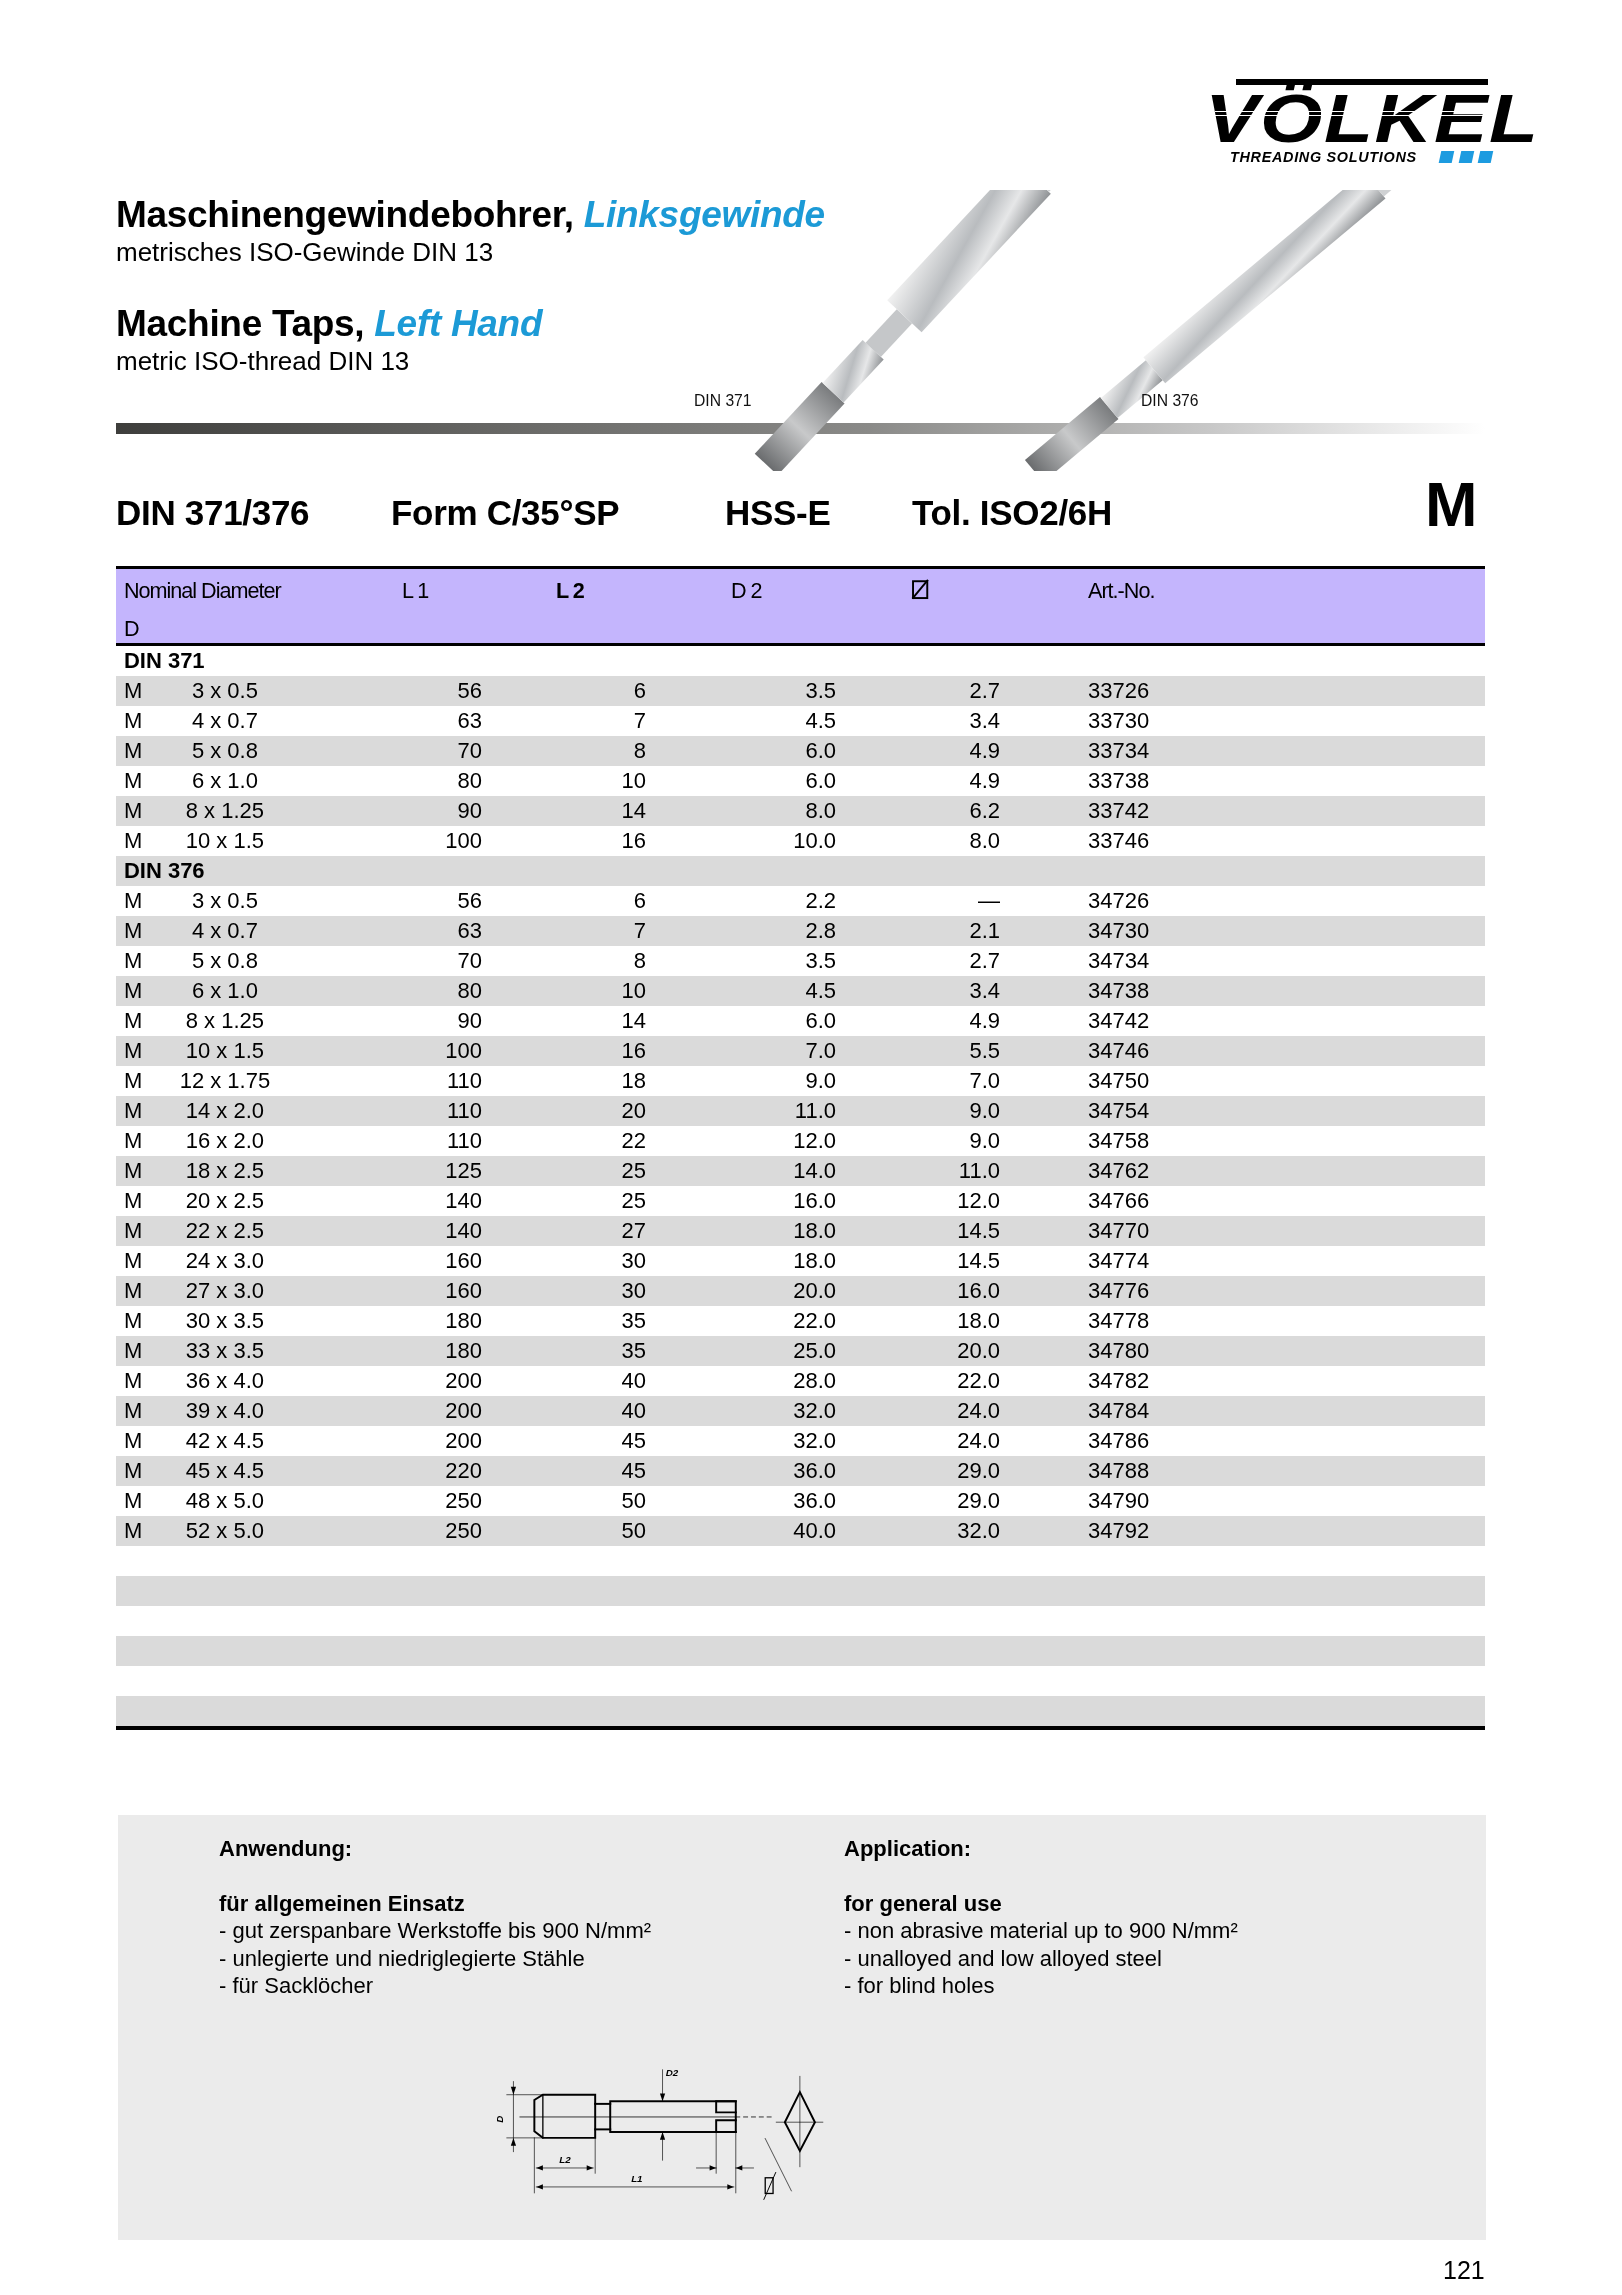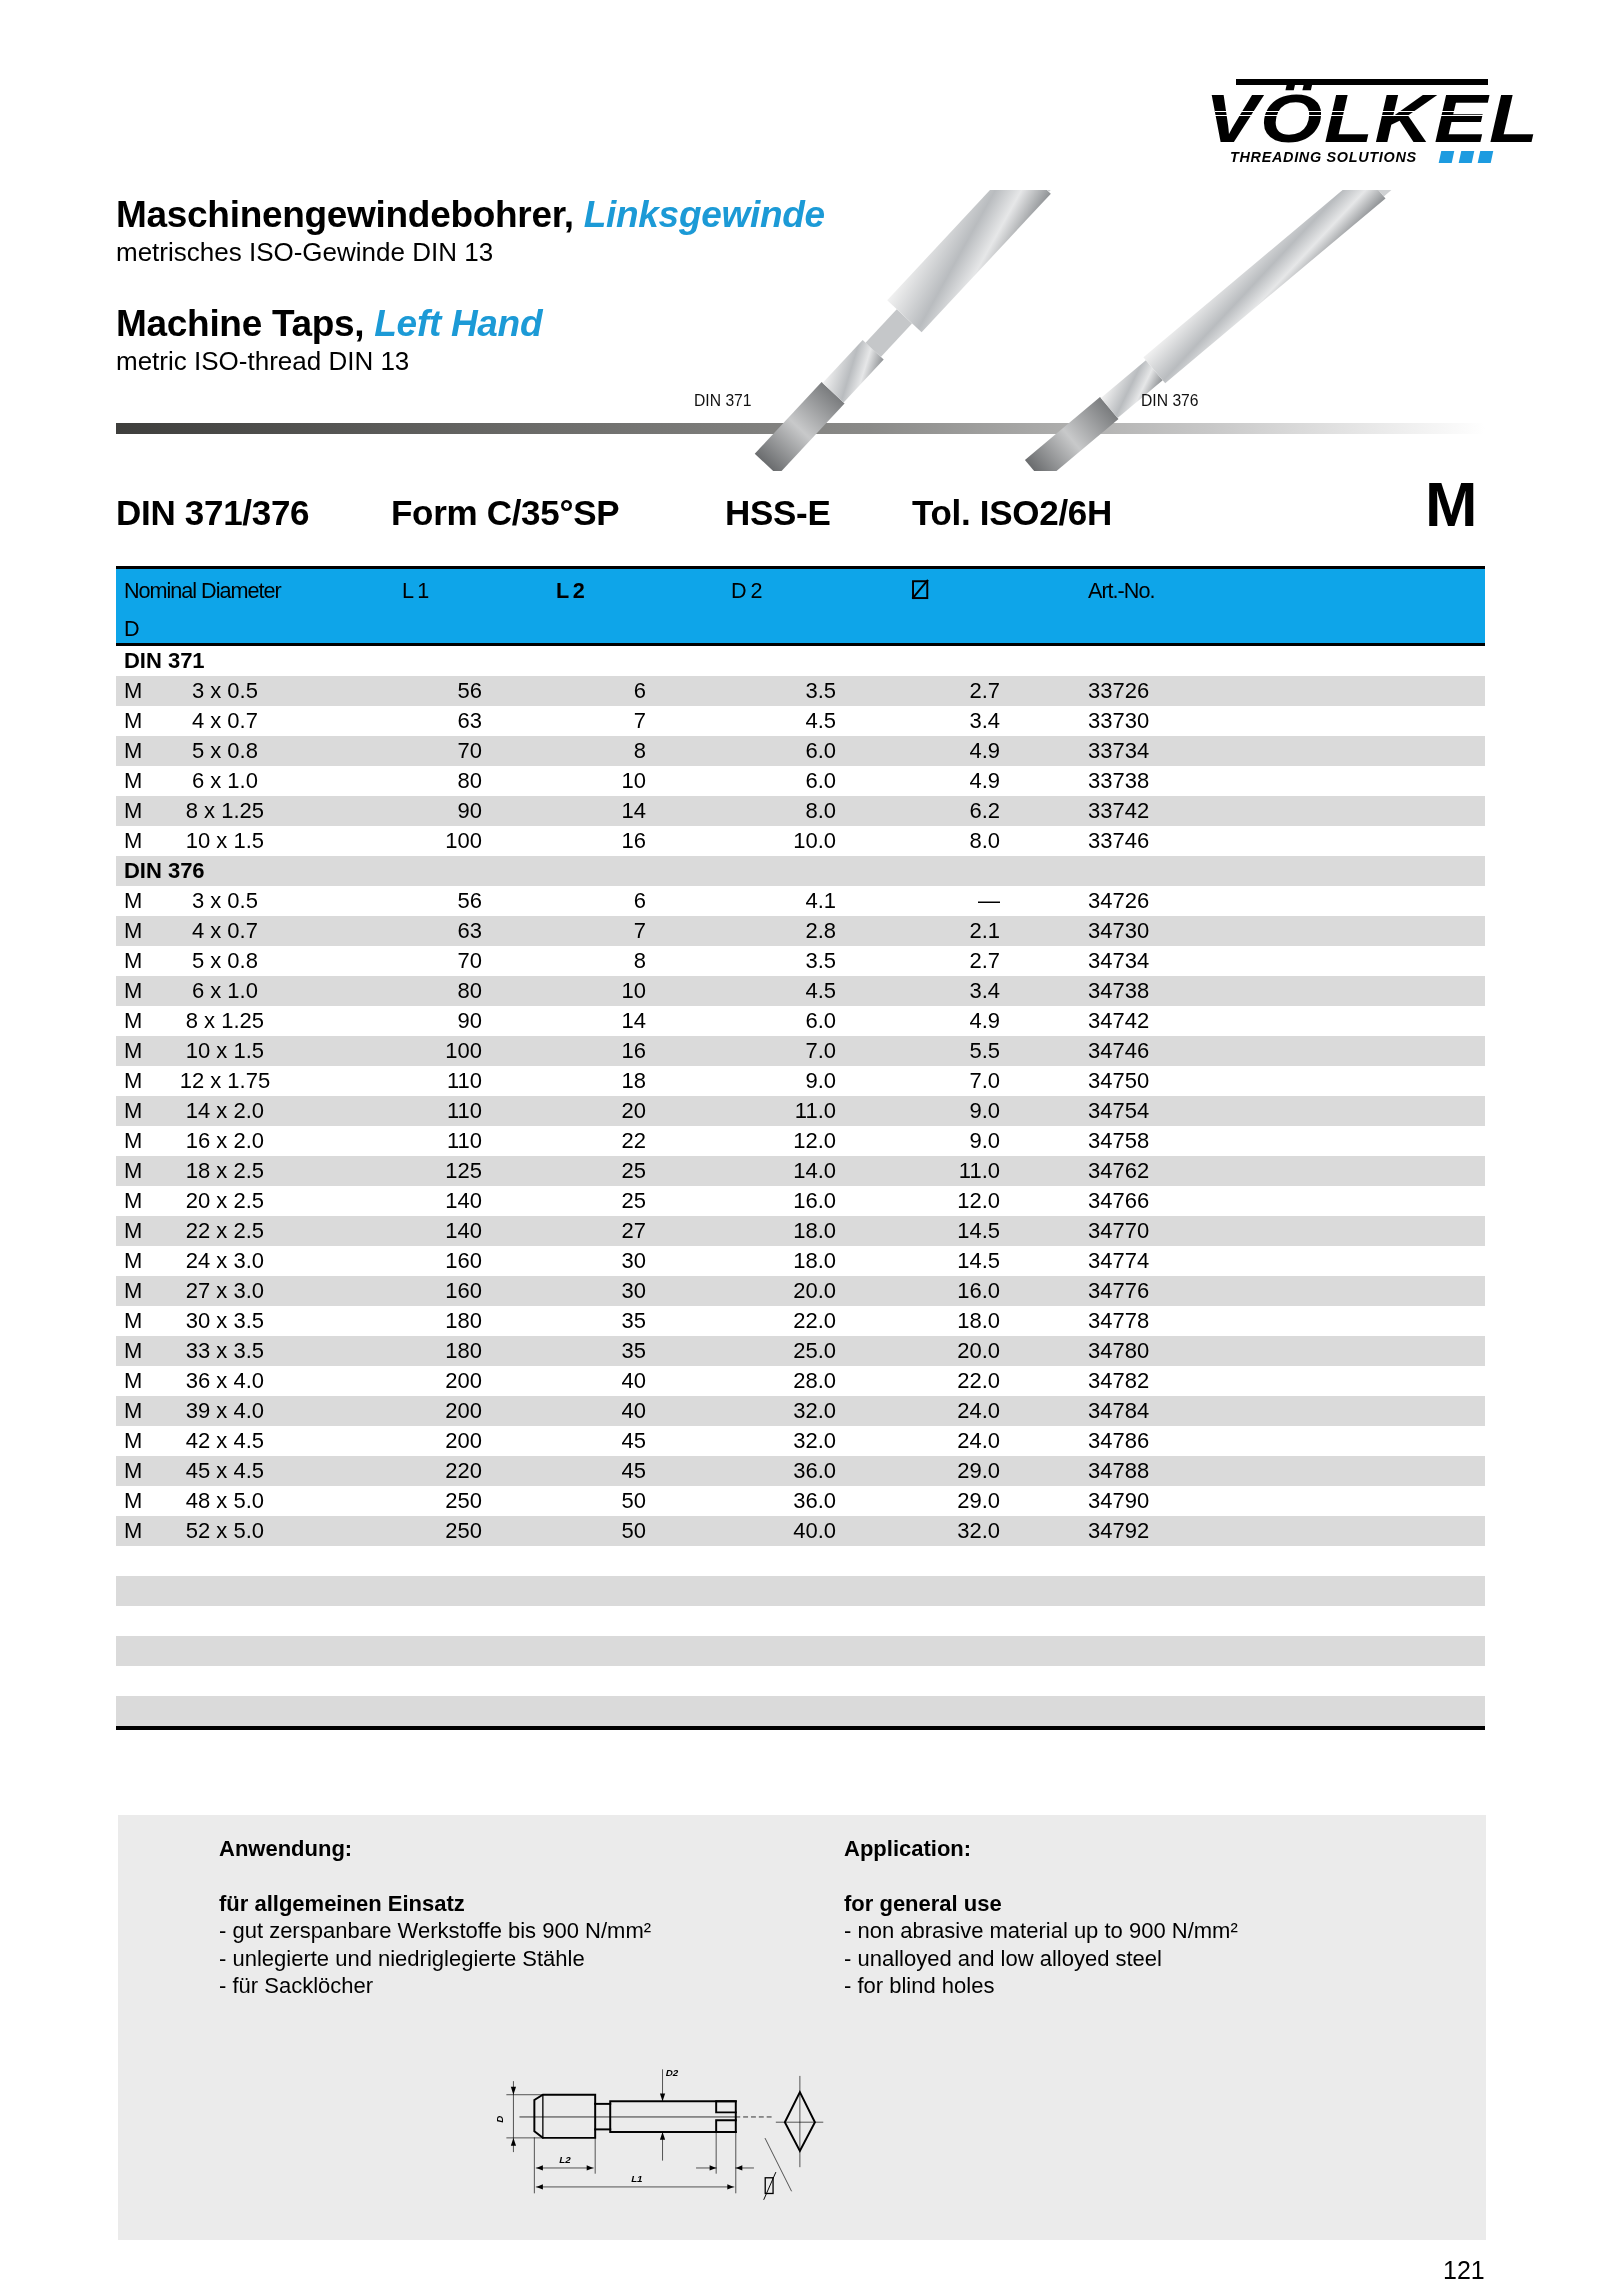"Nominal Diameter" .thead { background: #0ea5e9 -> #c4b5fd }
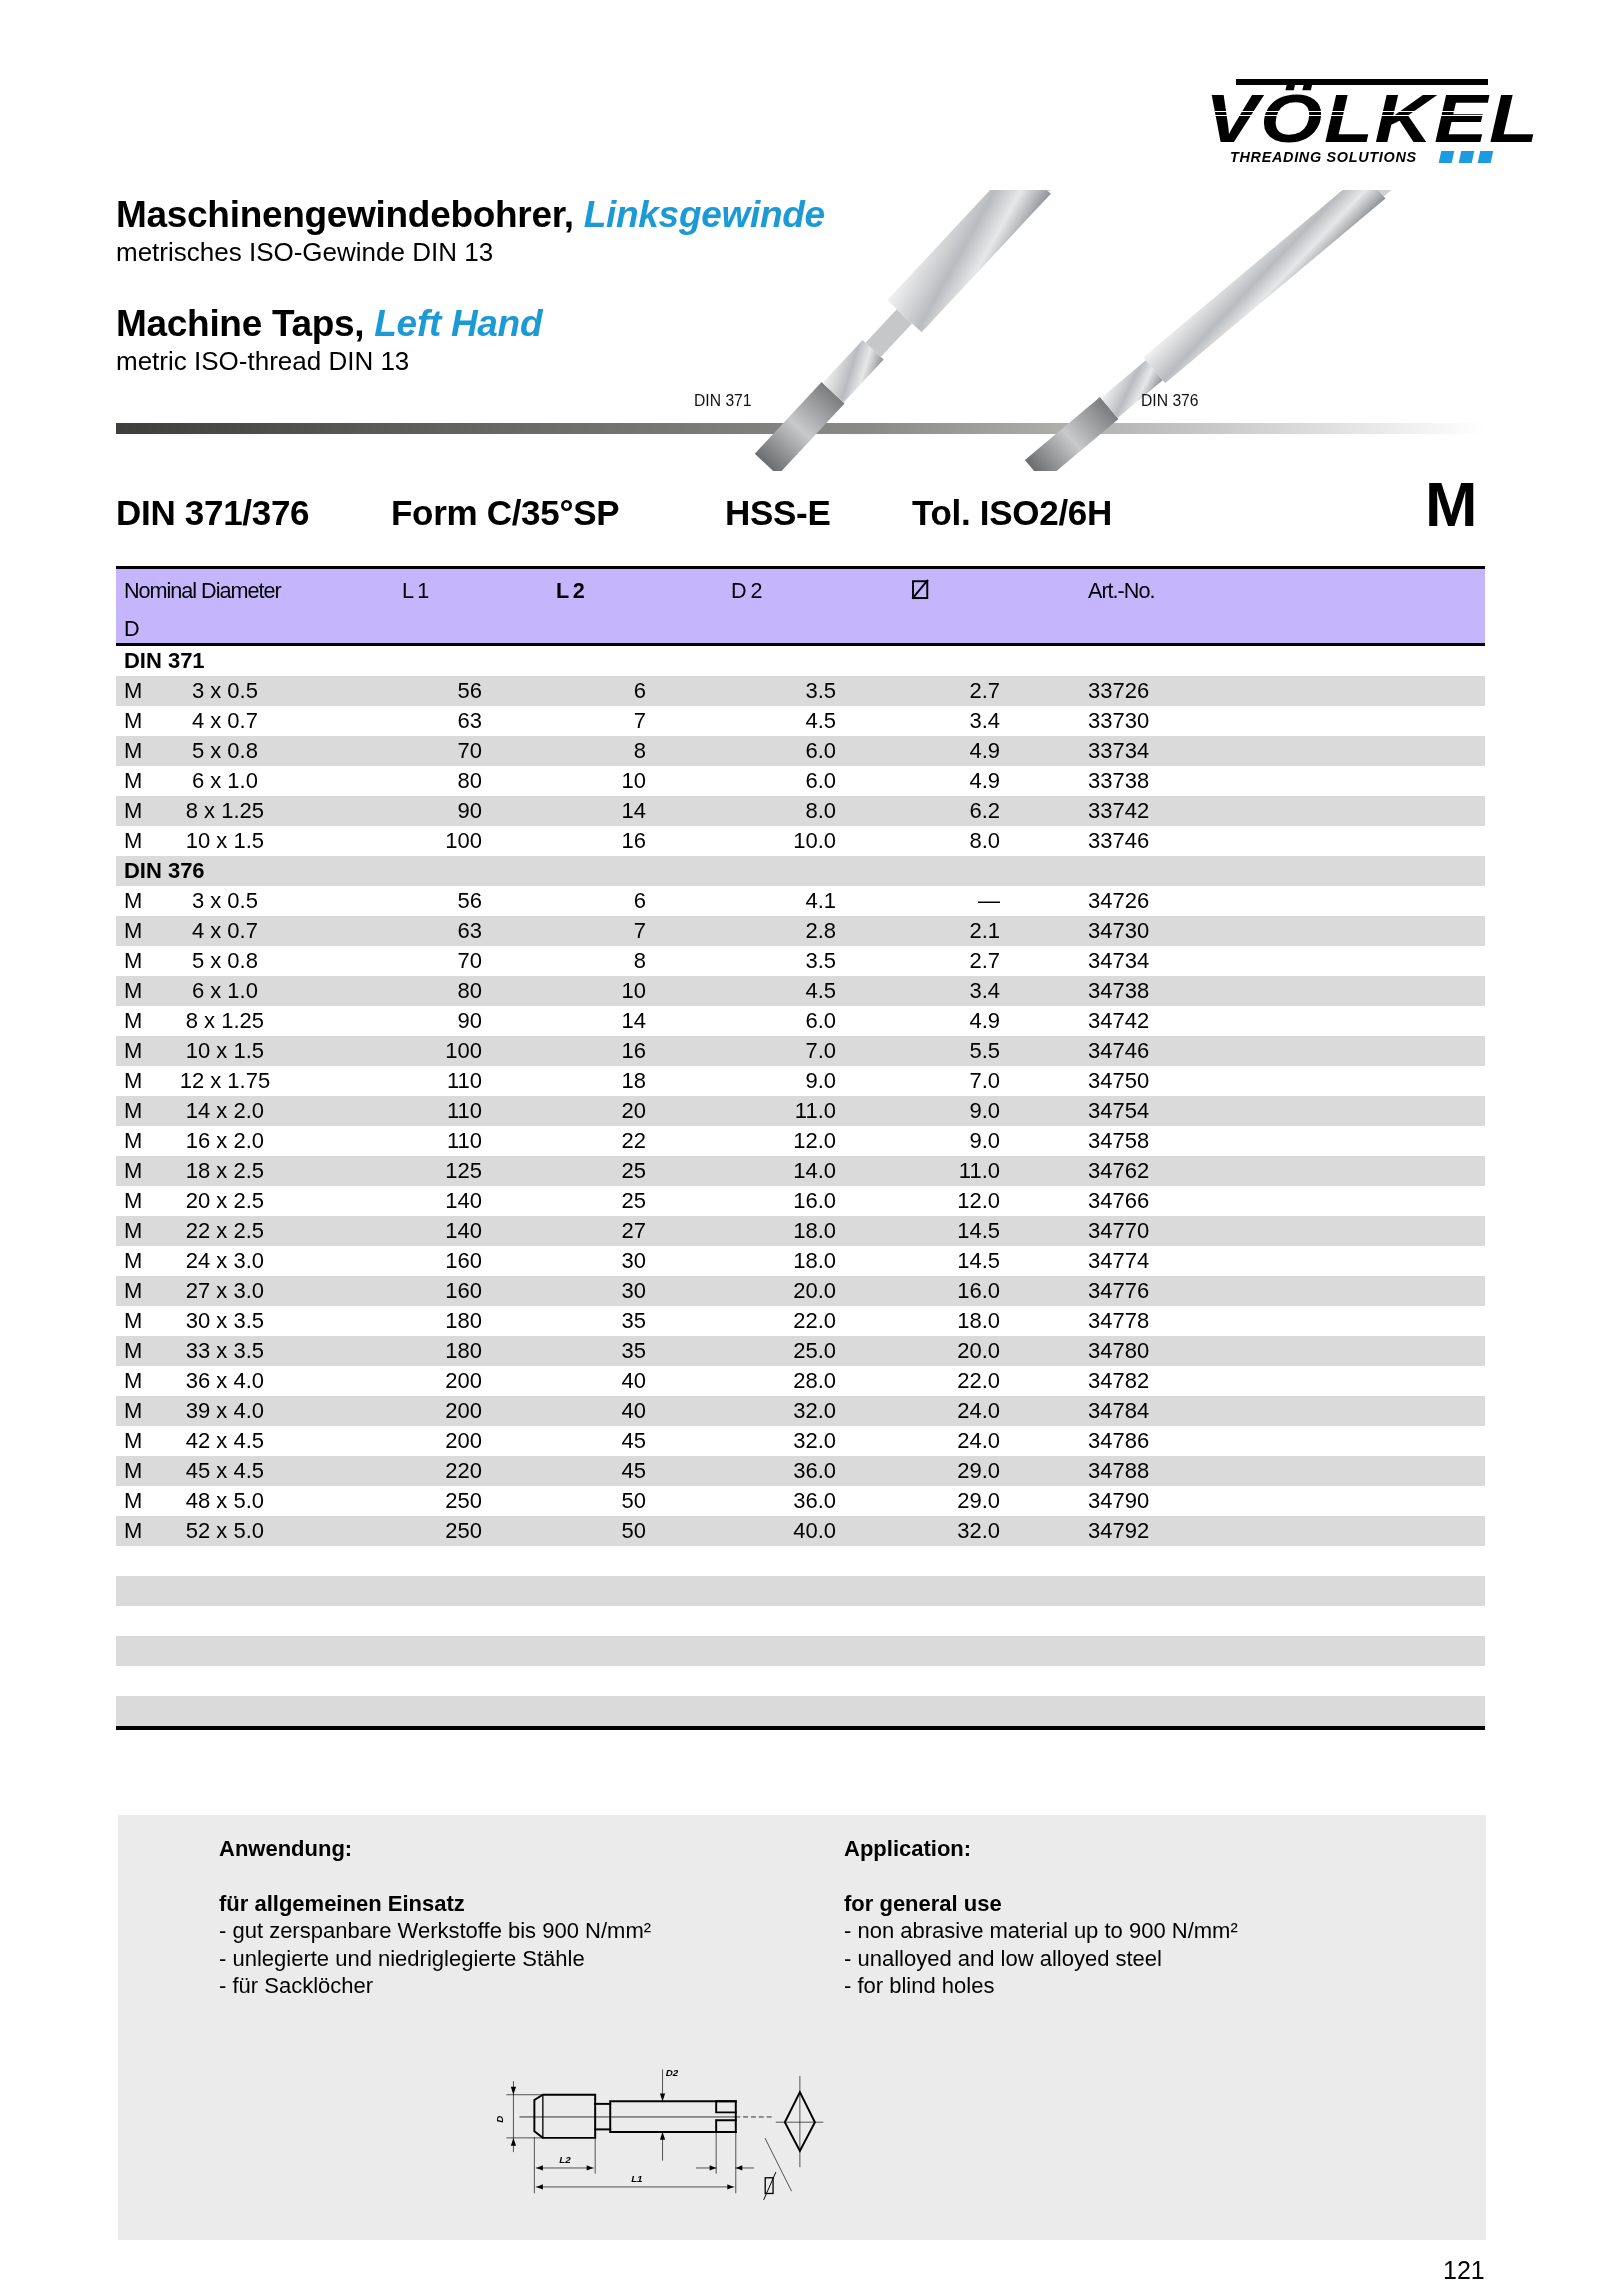"4.1" span.cell { text: 4.1 -> 2.2 }
